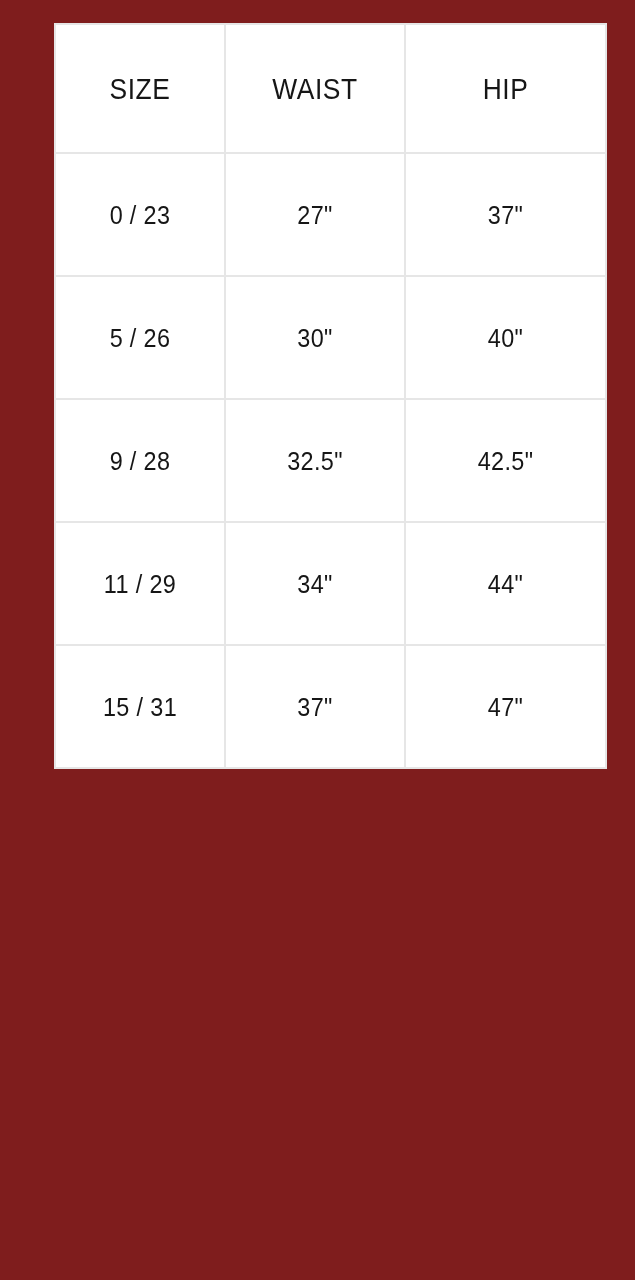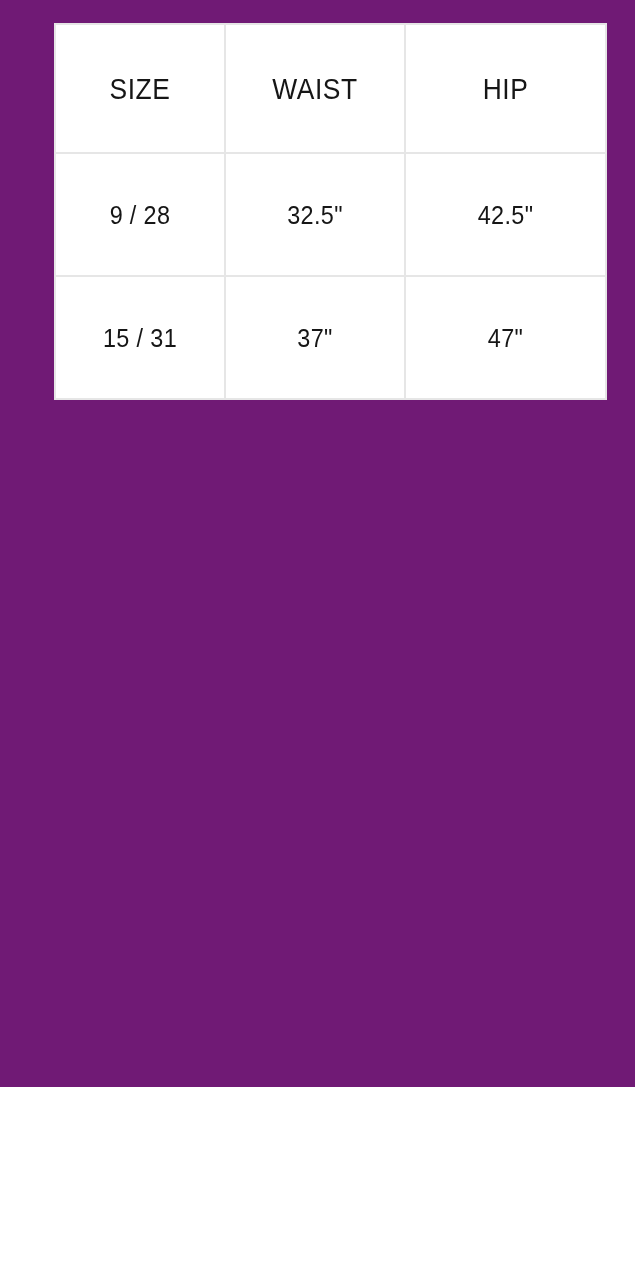"SIZE" .page { background: #701a75 -> #7f1d1d; height: 1087px -> 1280px }
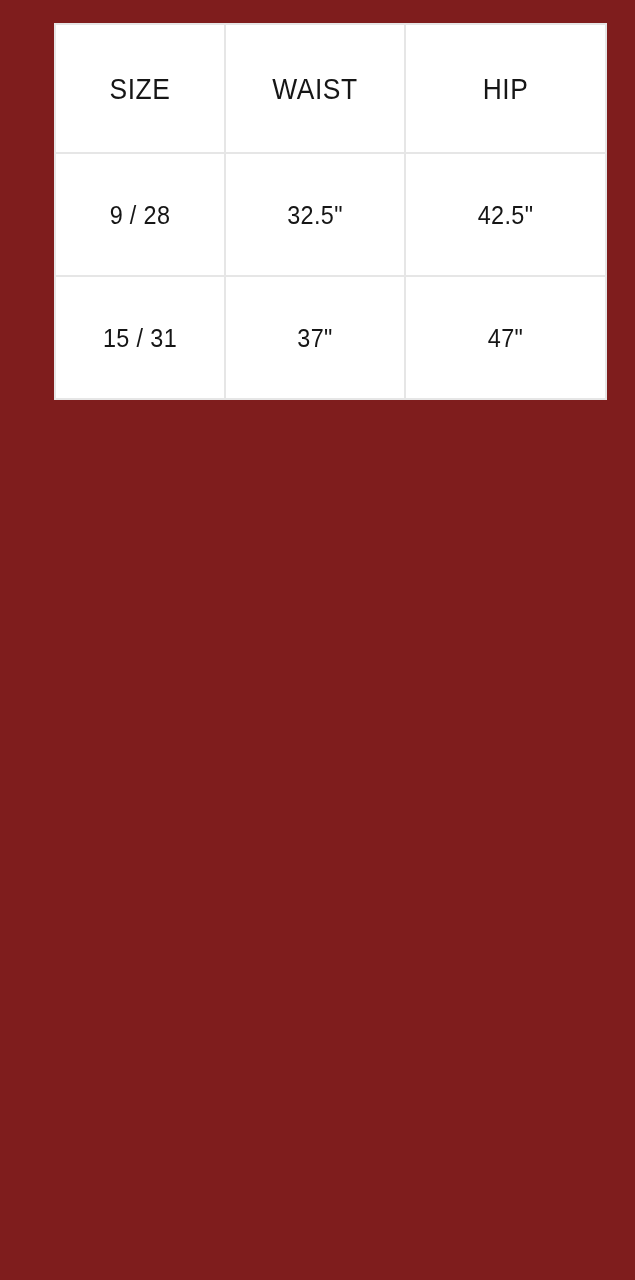"0 / 23" tr { html: none -> <tr> <td> <span>0 / 23</span> </td> <td> <span>27"</span> </td> <td> <span>37"</span> </td> </tr> }
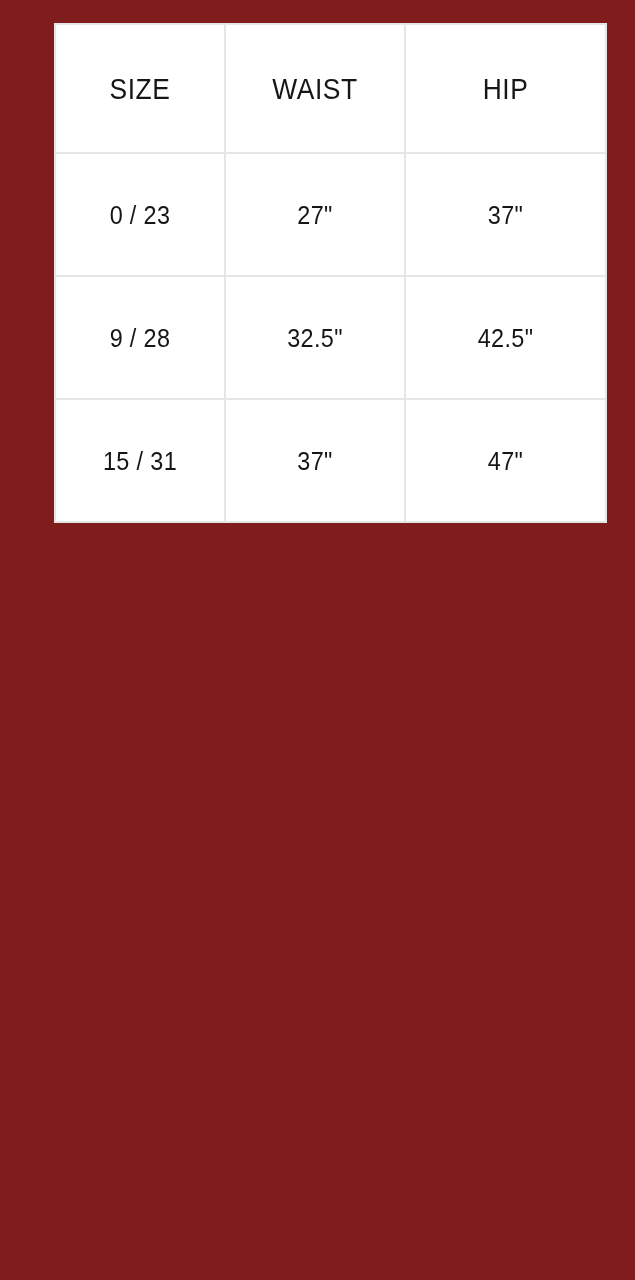"5 / 26" tr { html: none -> <tr> <td> <span>5 / 26</span> </td> <td> <span>30"</span> </td> <td> <span>40"</span> </td> </tr> }
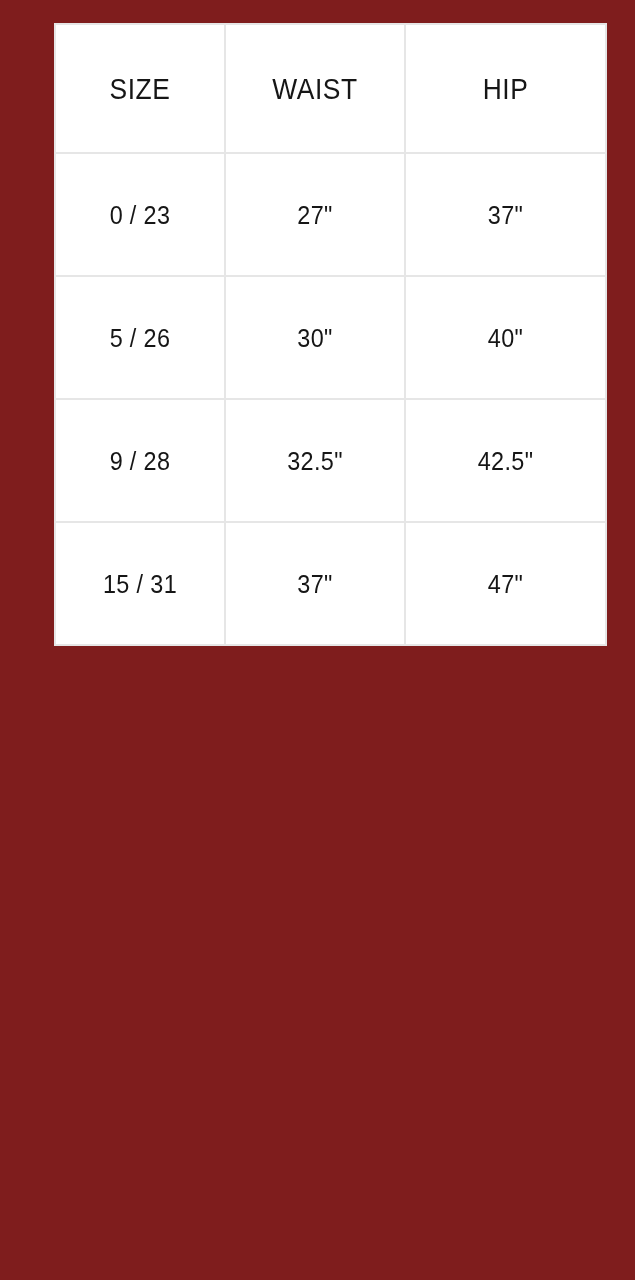"11 / 29" tr { html: none -> <tr> <td> <span>11 / 29</span> </td> <td> <span>34"</span> </td> <td> <span>44"</span> </td> </tr> }
